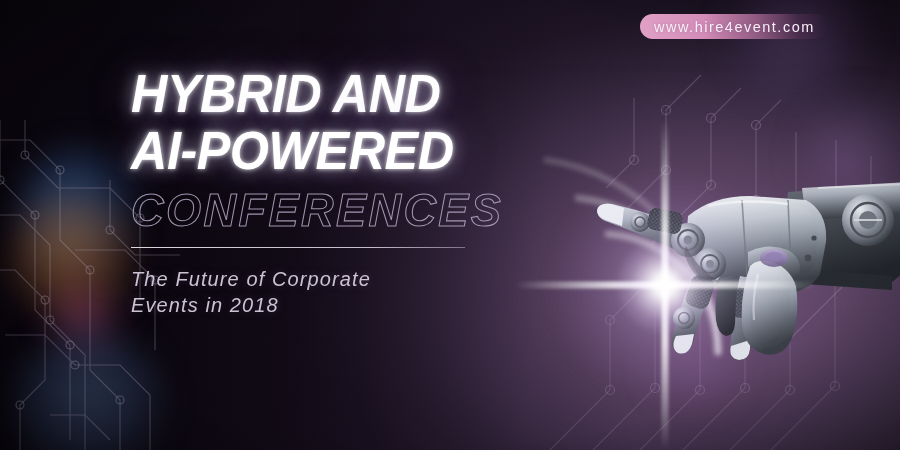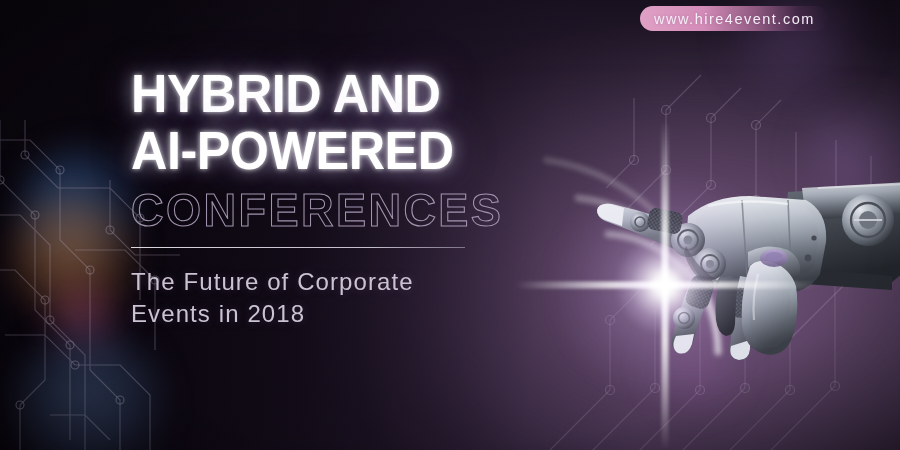"www.hire4event.com" .url-badge { top: 6px -> 14px }
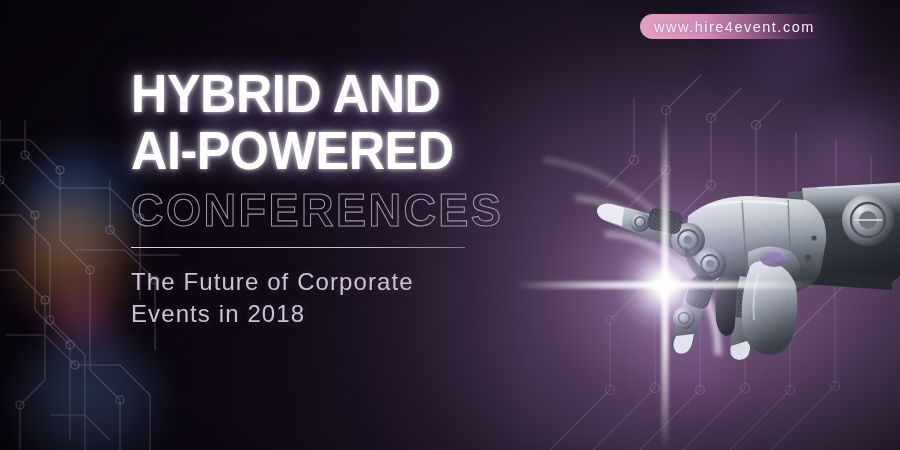"HYBRID AND" .text-block { font-style: none -> italic }
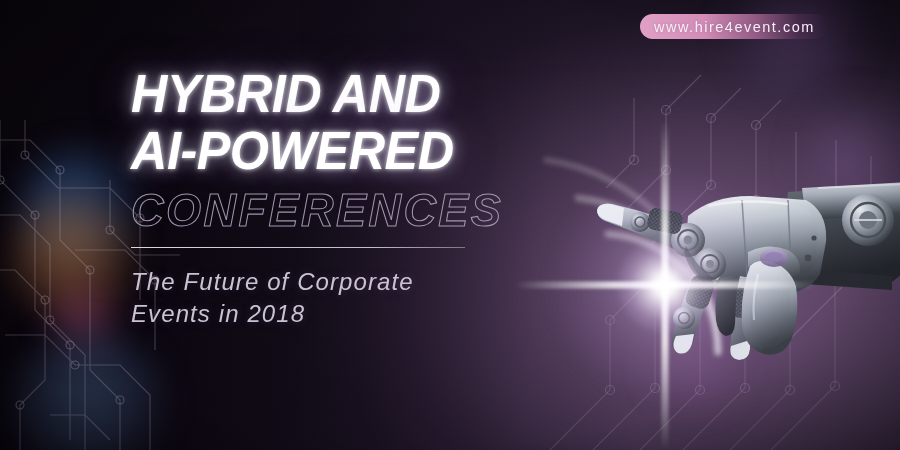"The Future of Corporate" .subtitle { font-size: 24px -> 20px }
